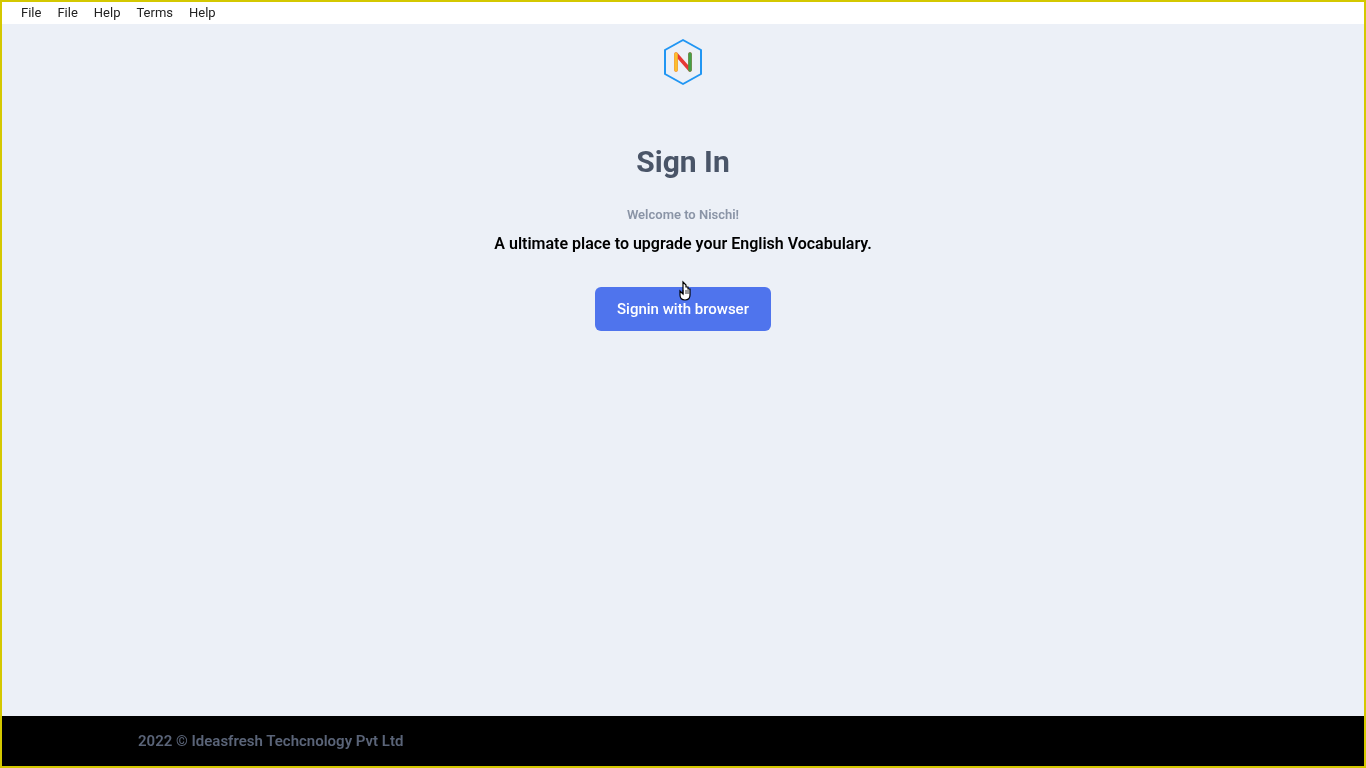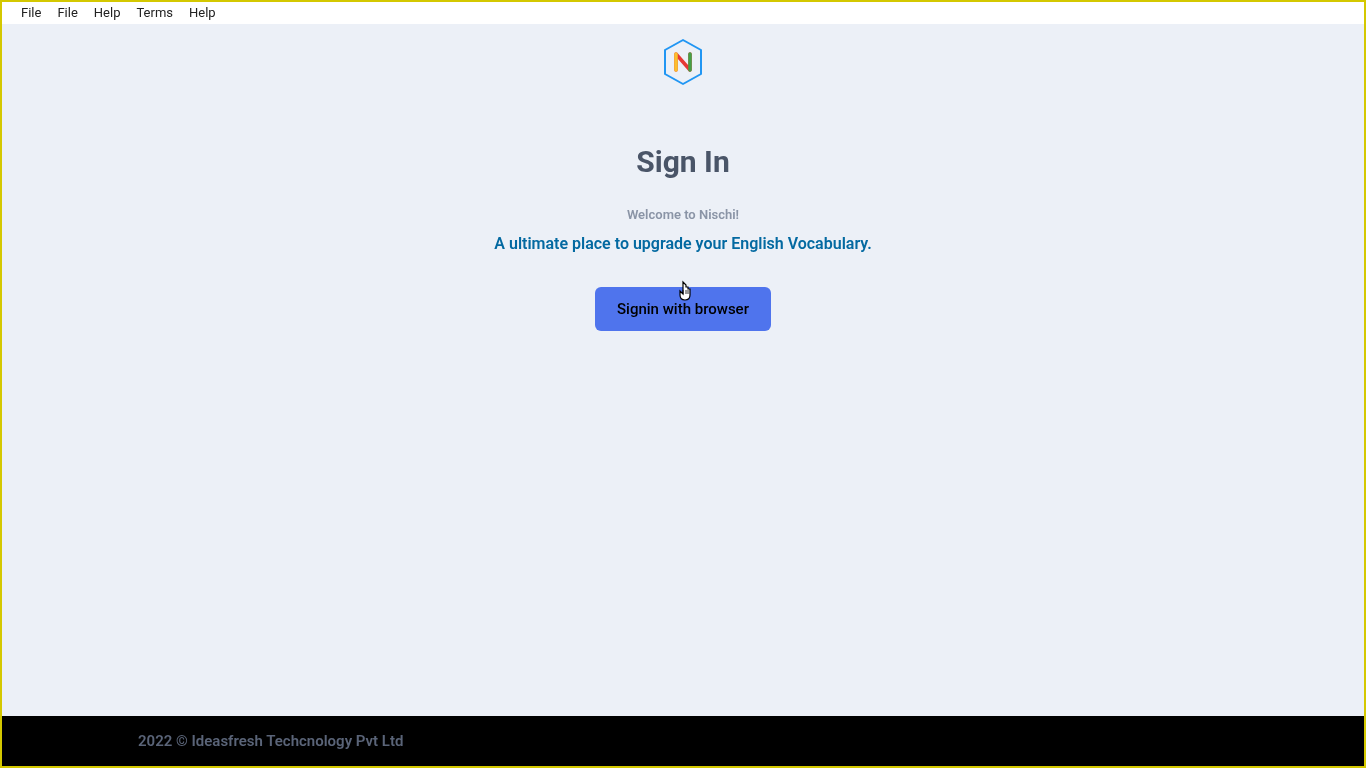"A ultimate place to upgrade" .description-text { color: #0369a1 -> #000000 }
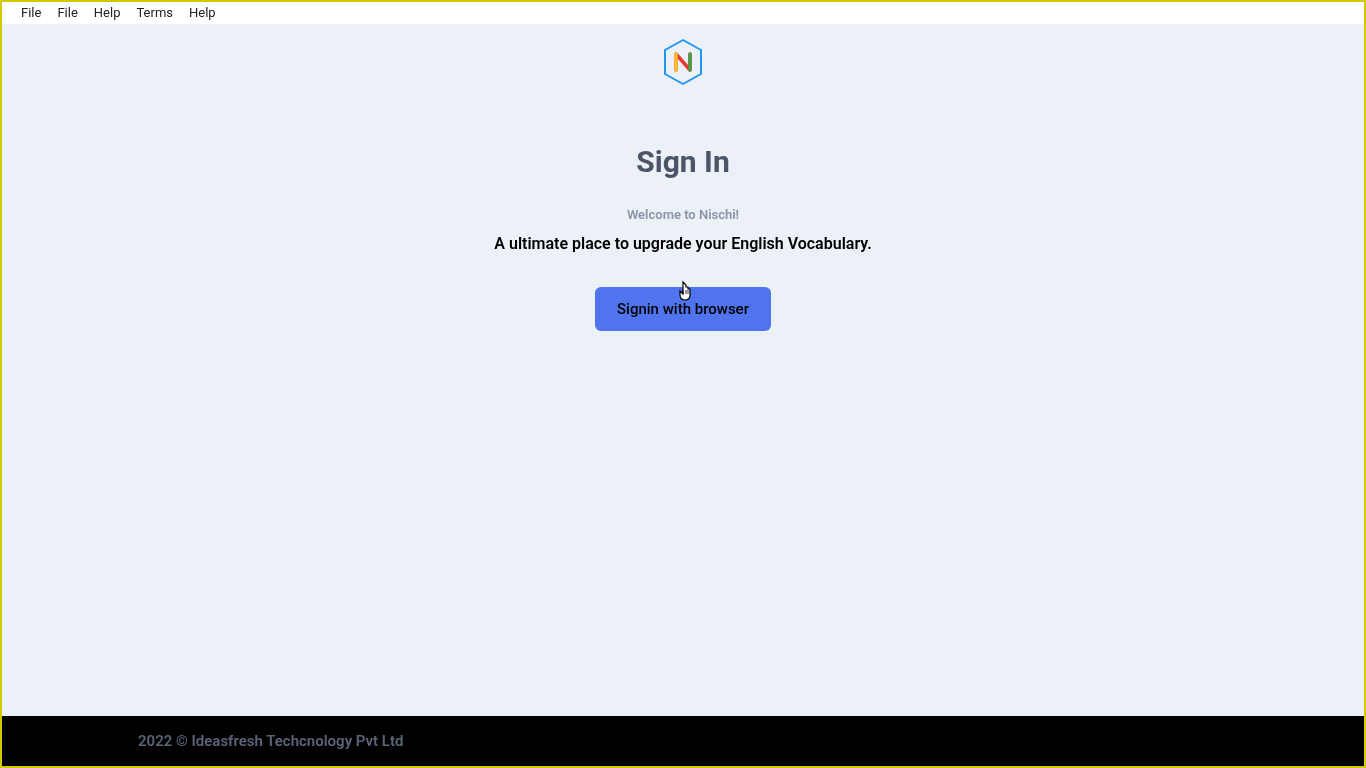"Signin with browser" .signin-button { color: #000000 -> #ffffff }
